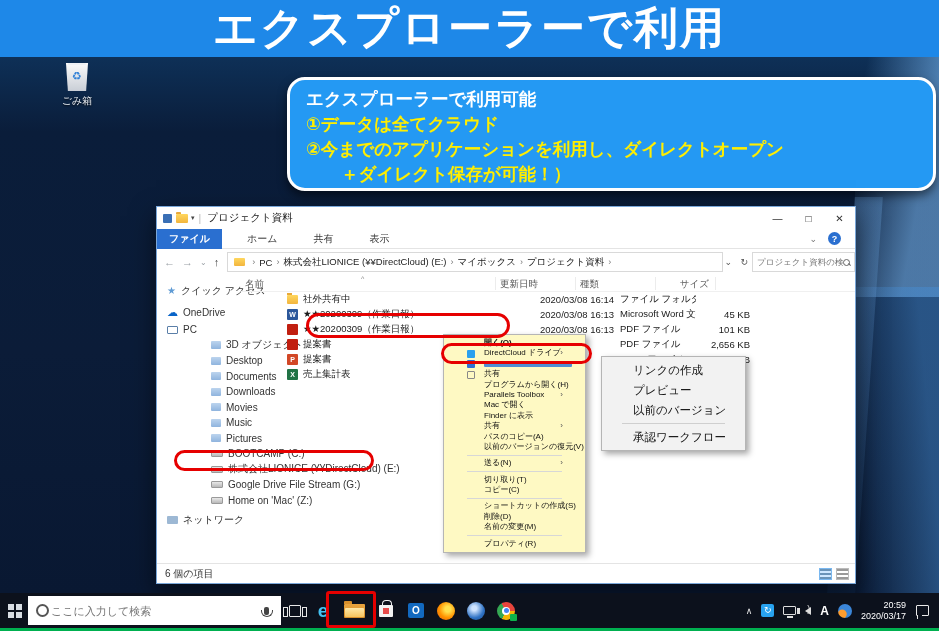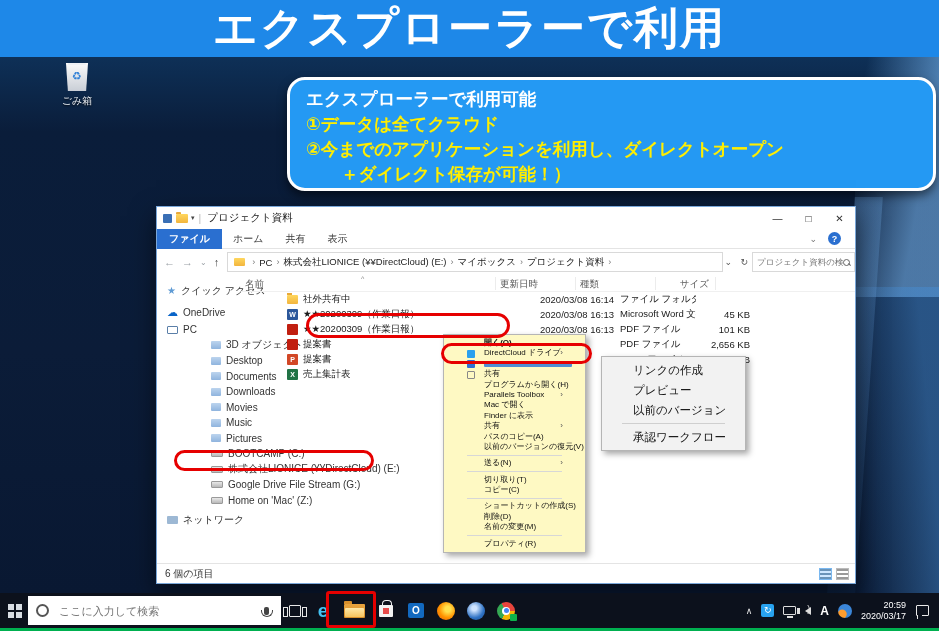"ファイル" span { gap: none -> 14px }
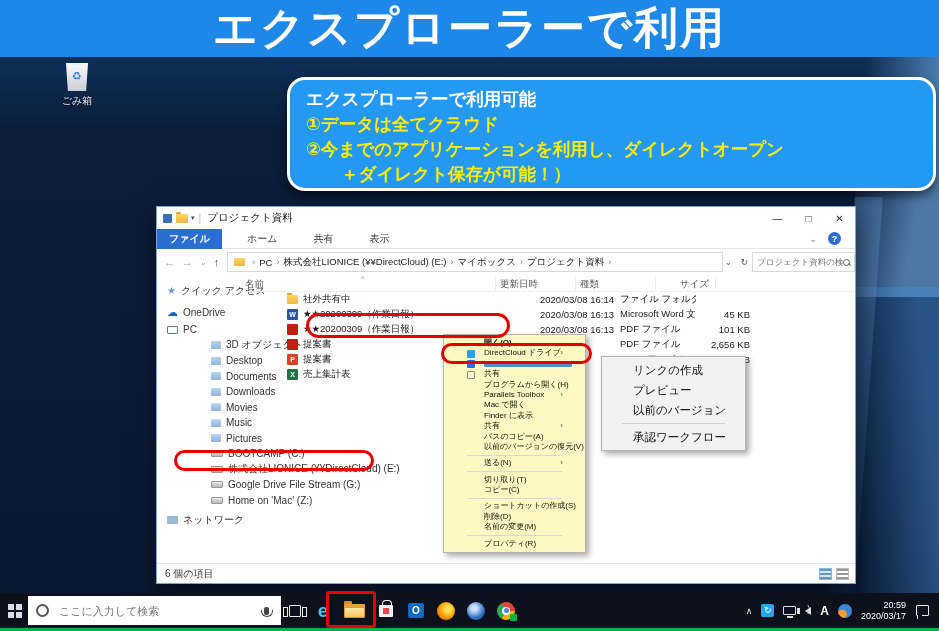"ここに入力して検索" .tsearch input { margin-left: 8px -> none }
